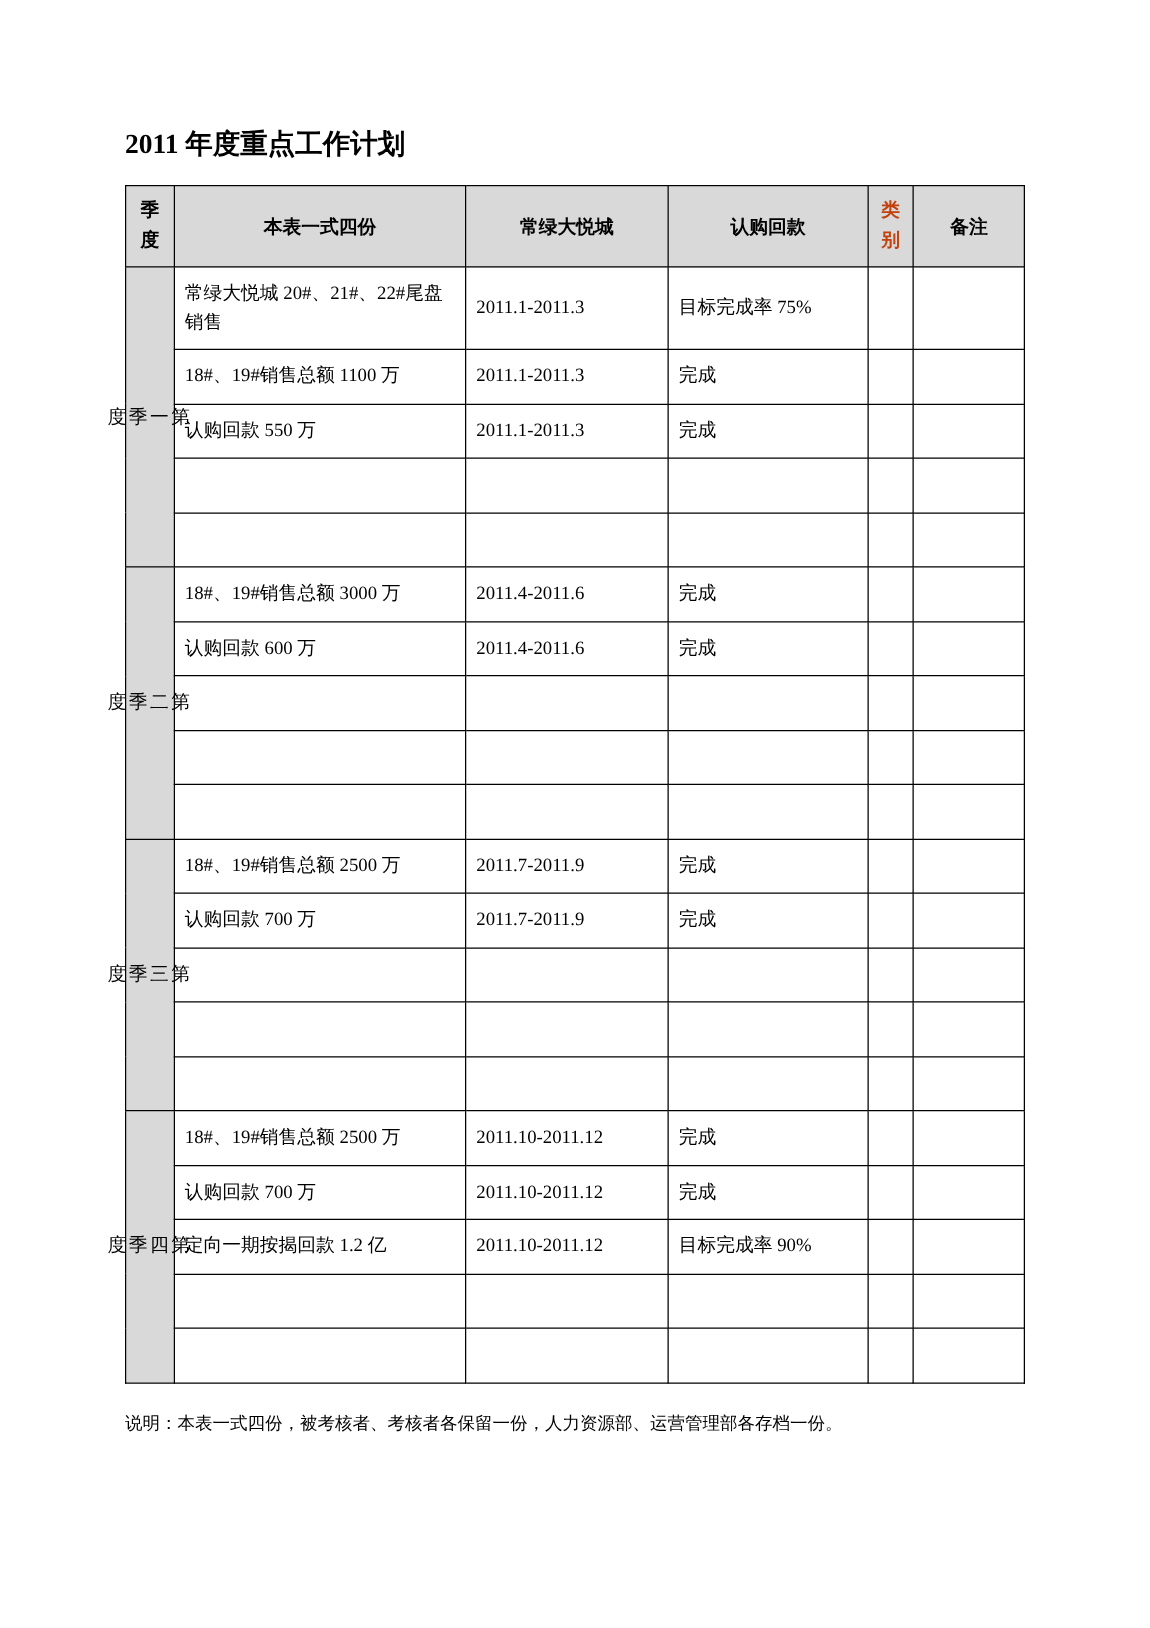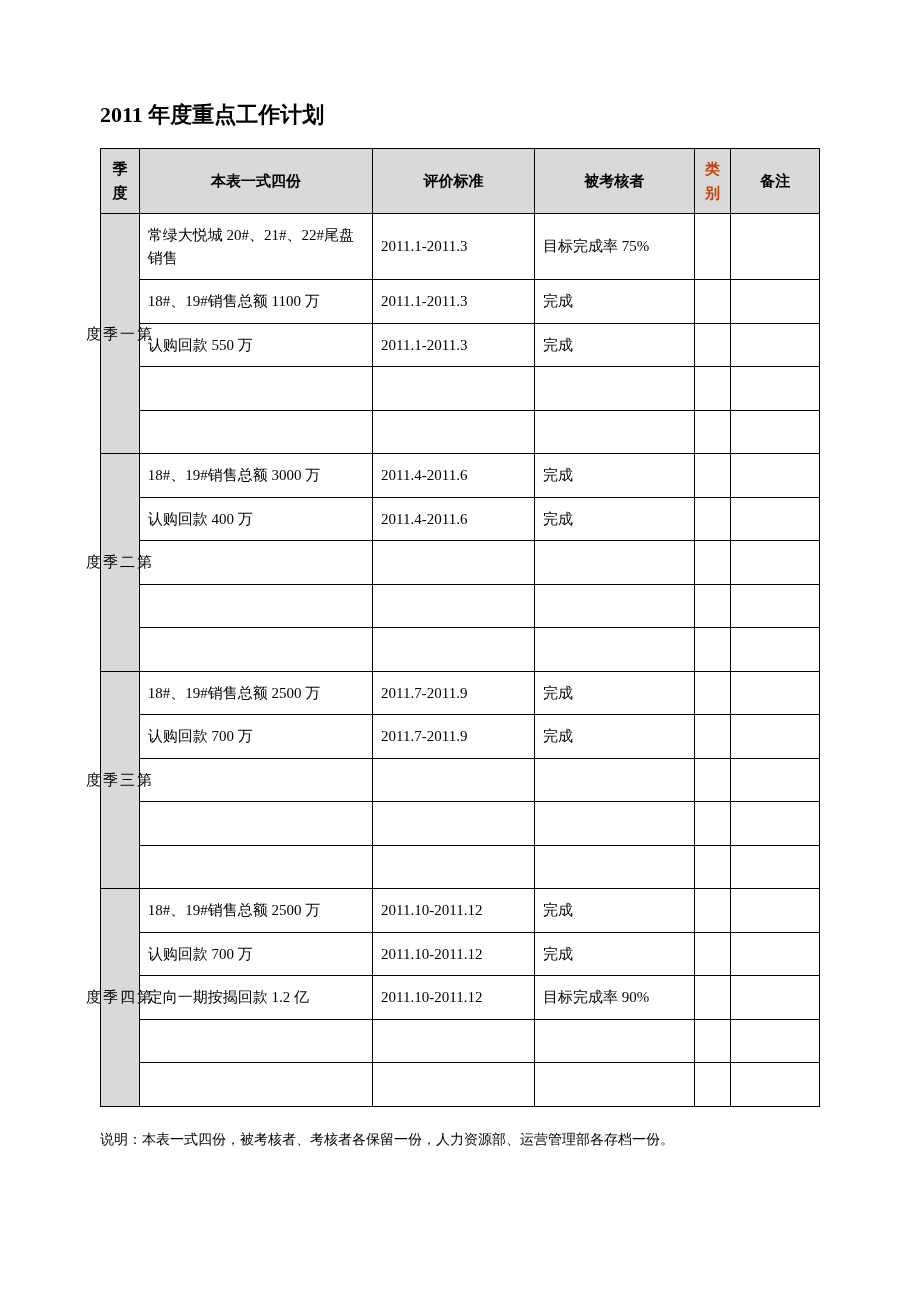"评价标准" th { text: 评价标准 -> 常绿大悦城 }
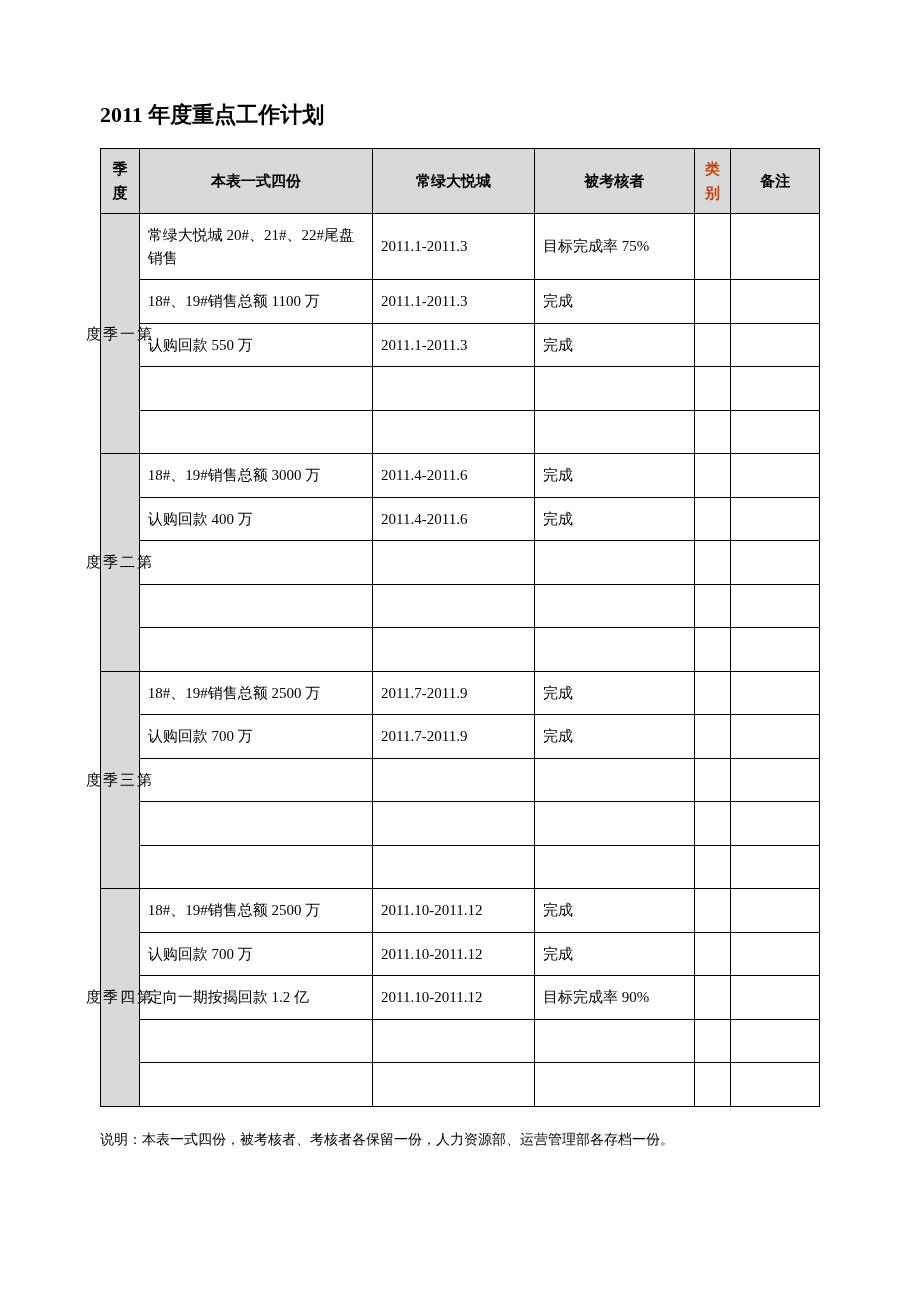"被考核者" th { text: 被考核者 -> 认购回款 }
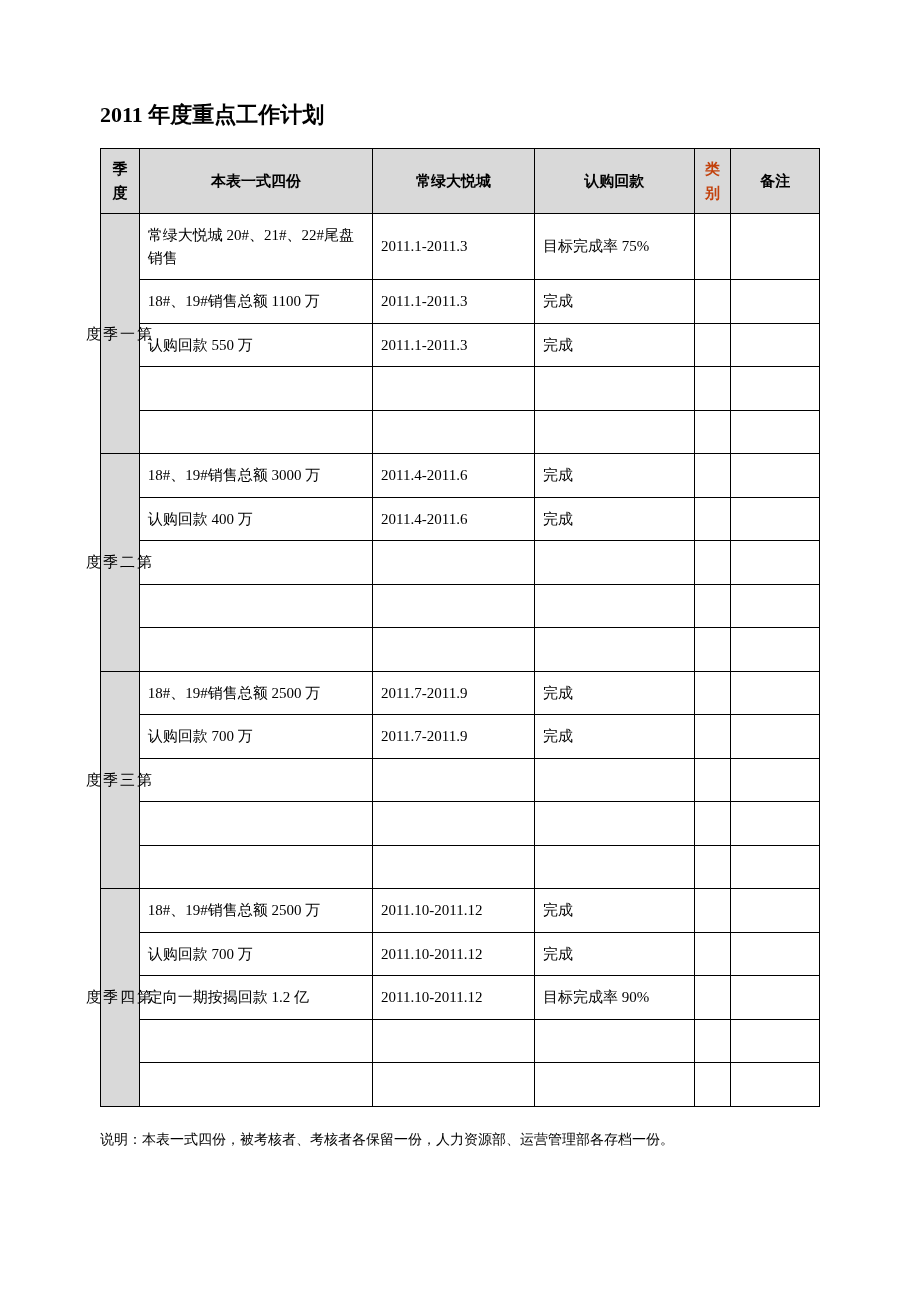"认购回款 400 万" td.contentcell { text: 400 -> 600 }
